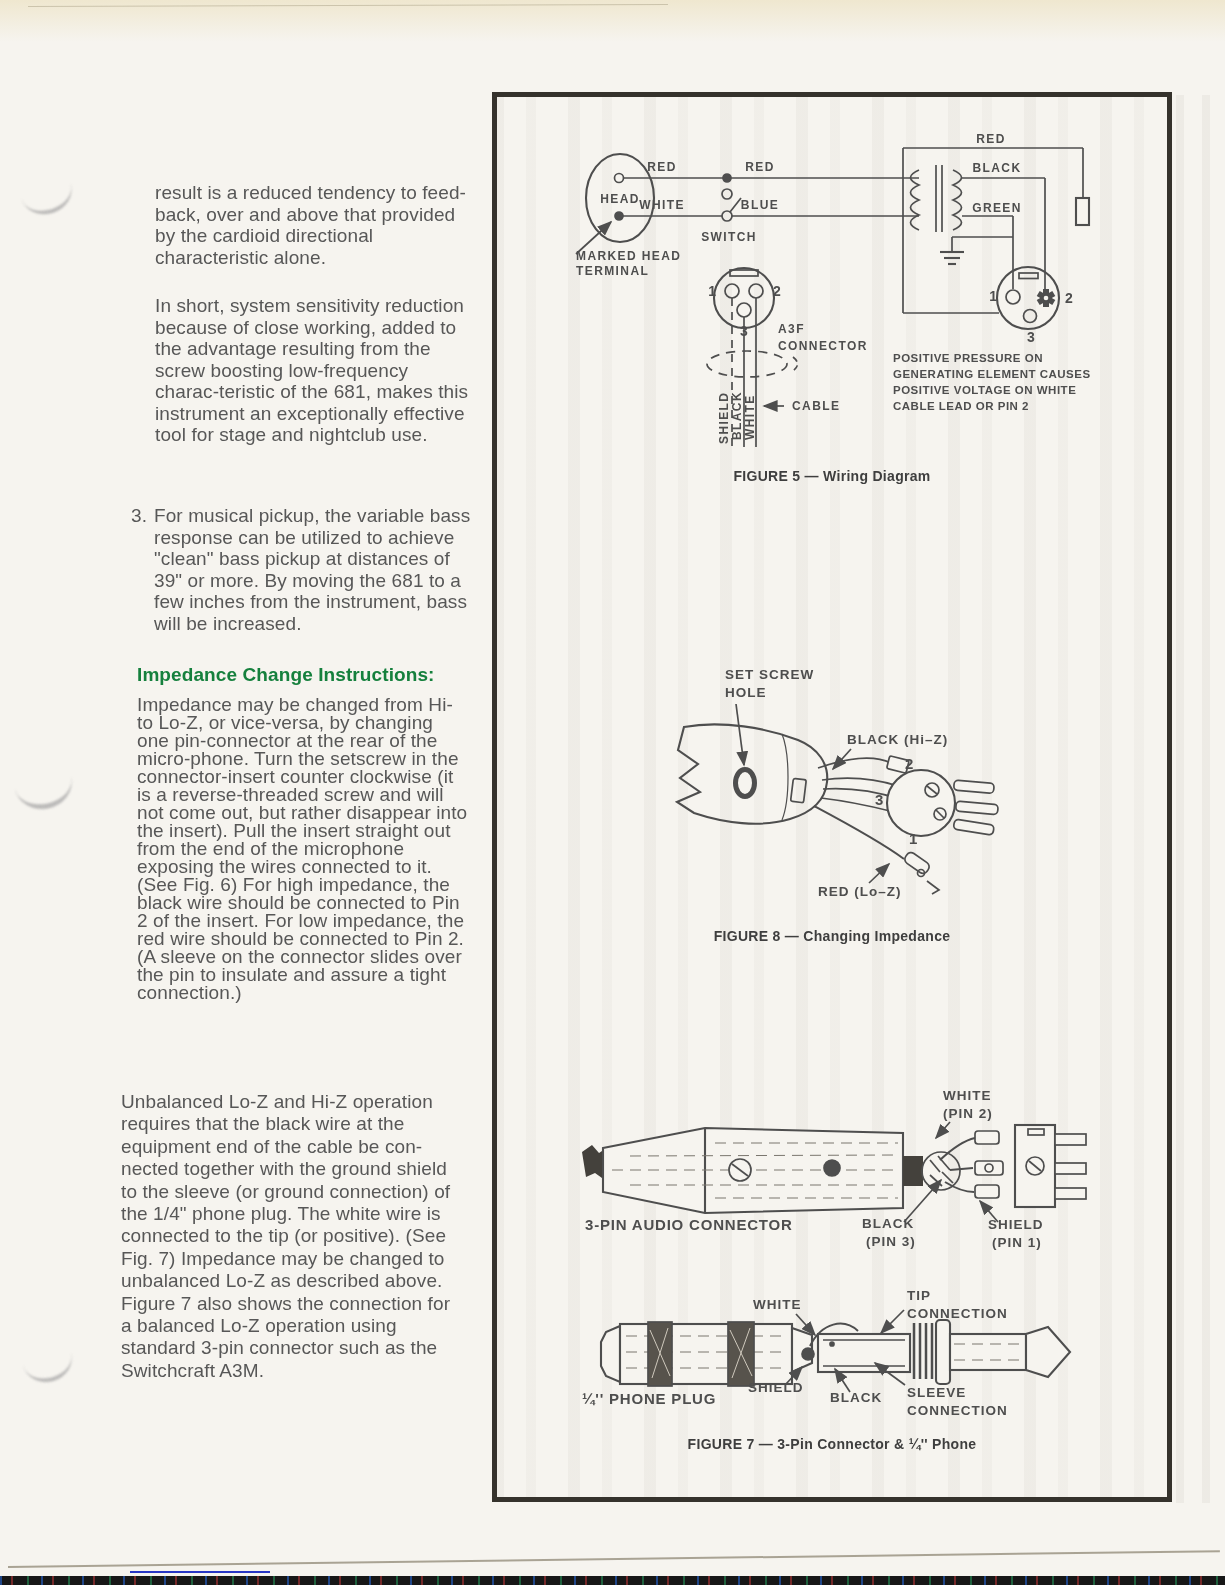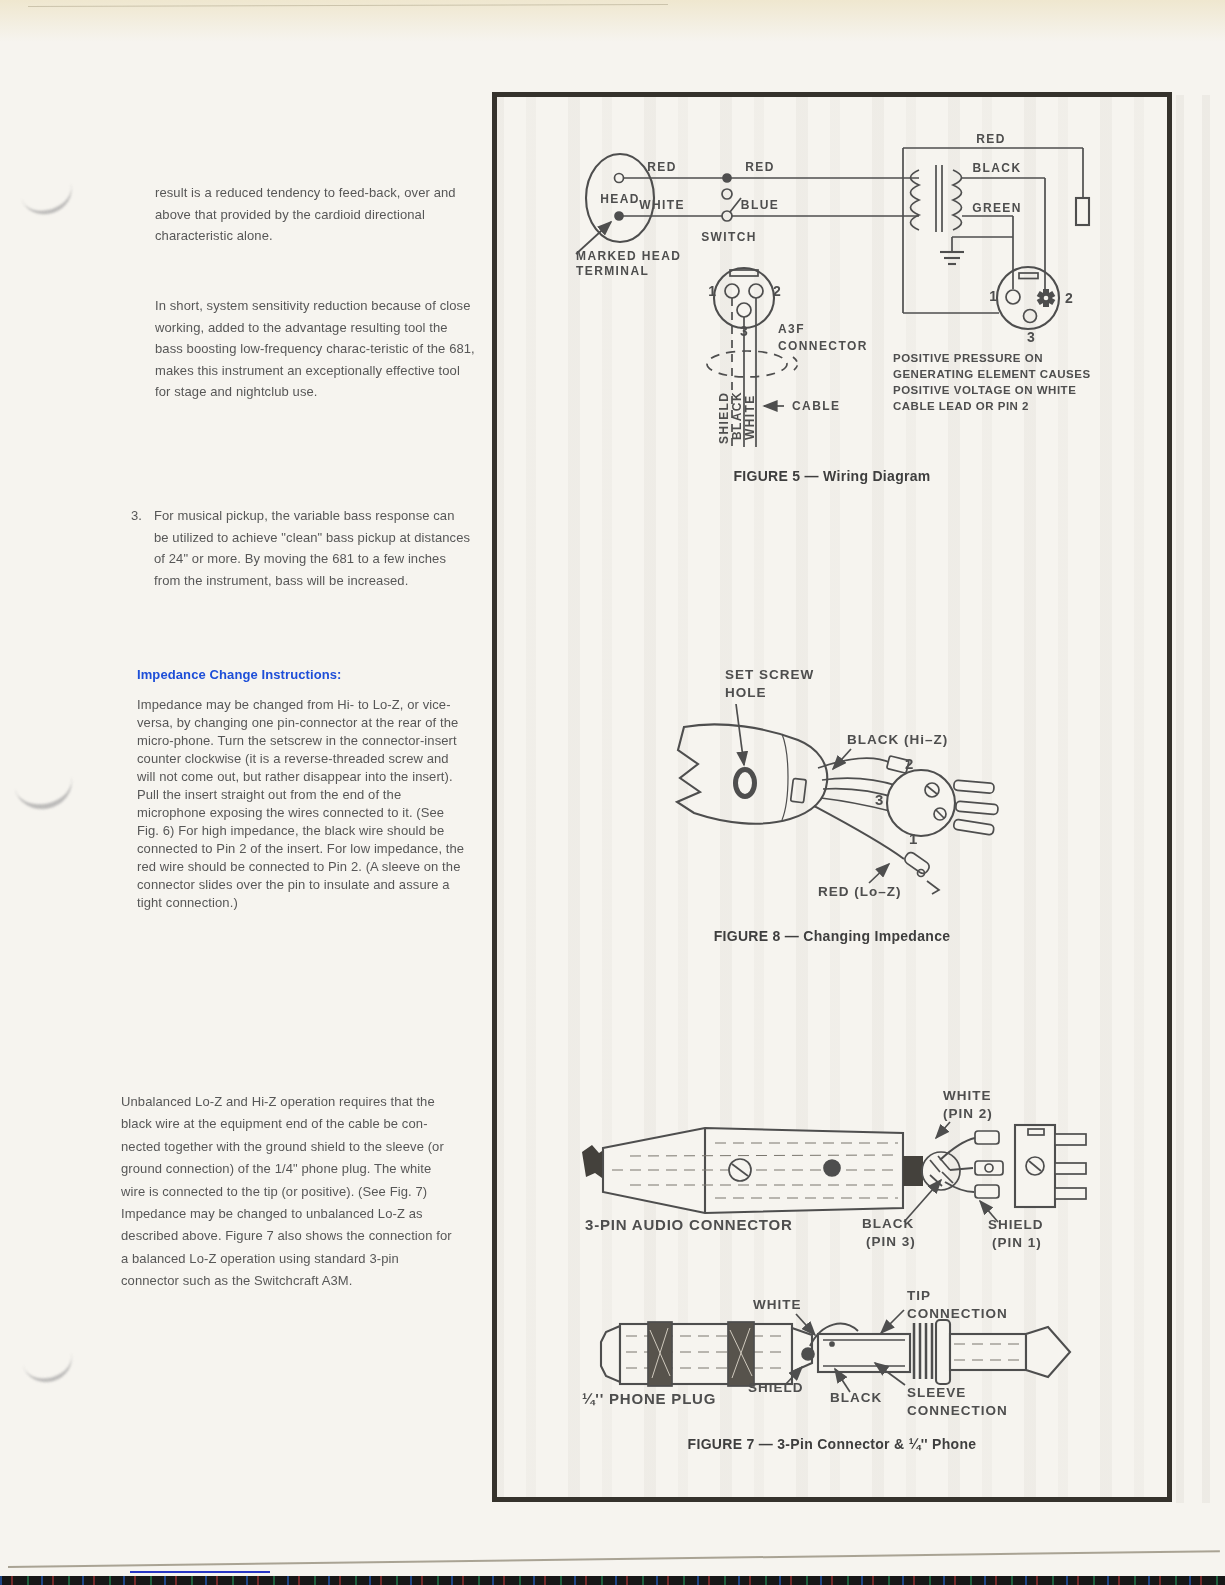"result is a reduced tendency" .body-text { font-size: 13px -> 19px }
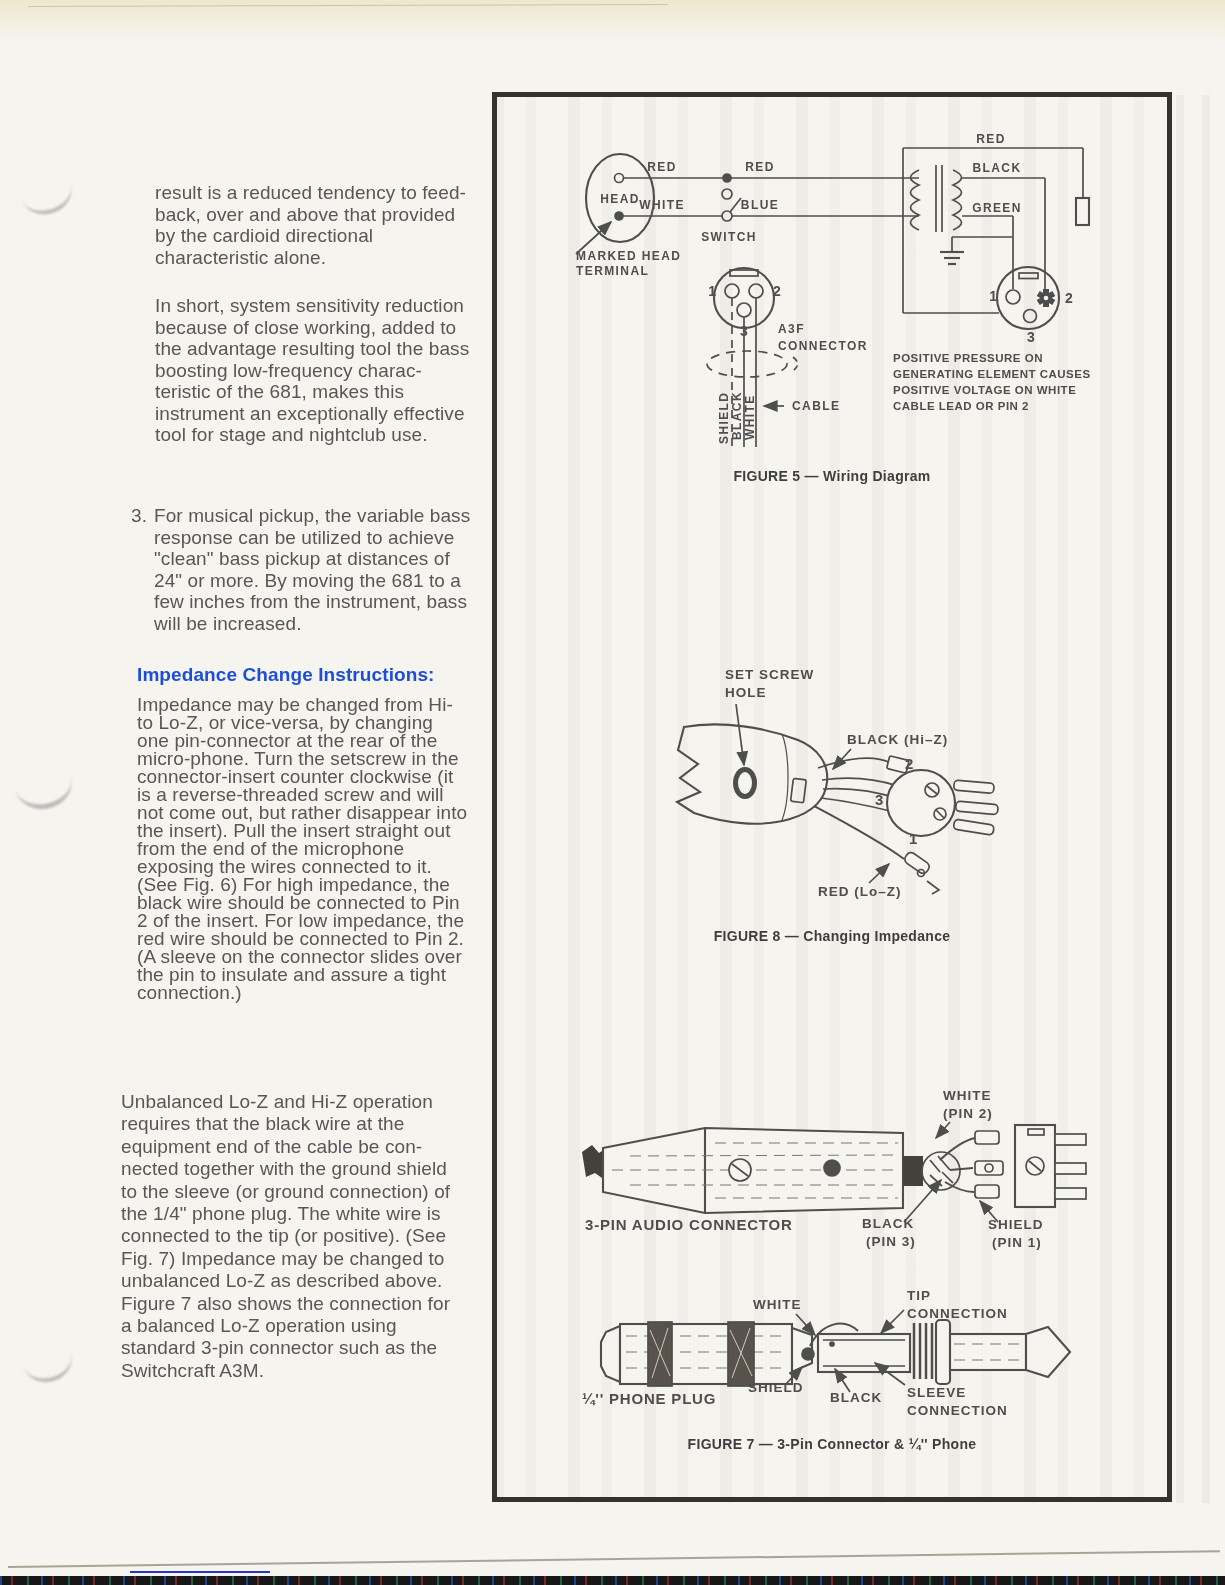"In short, system sensitivity reduction" p.body-text { text: tool the bass -> from the screw }
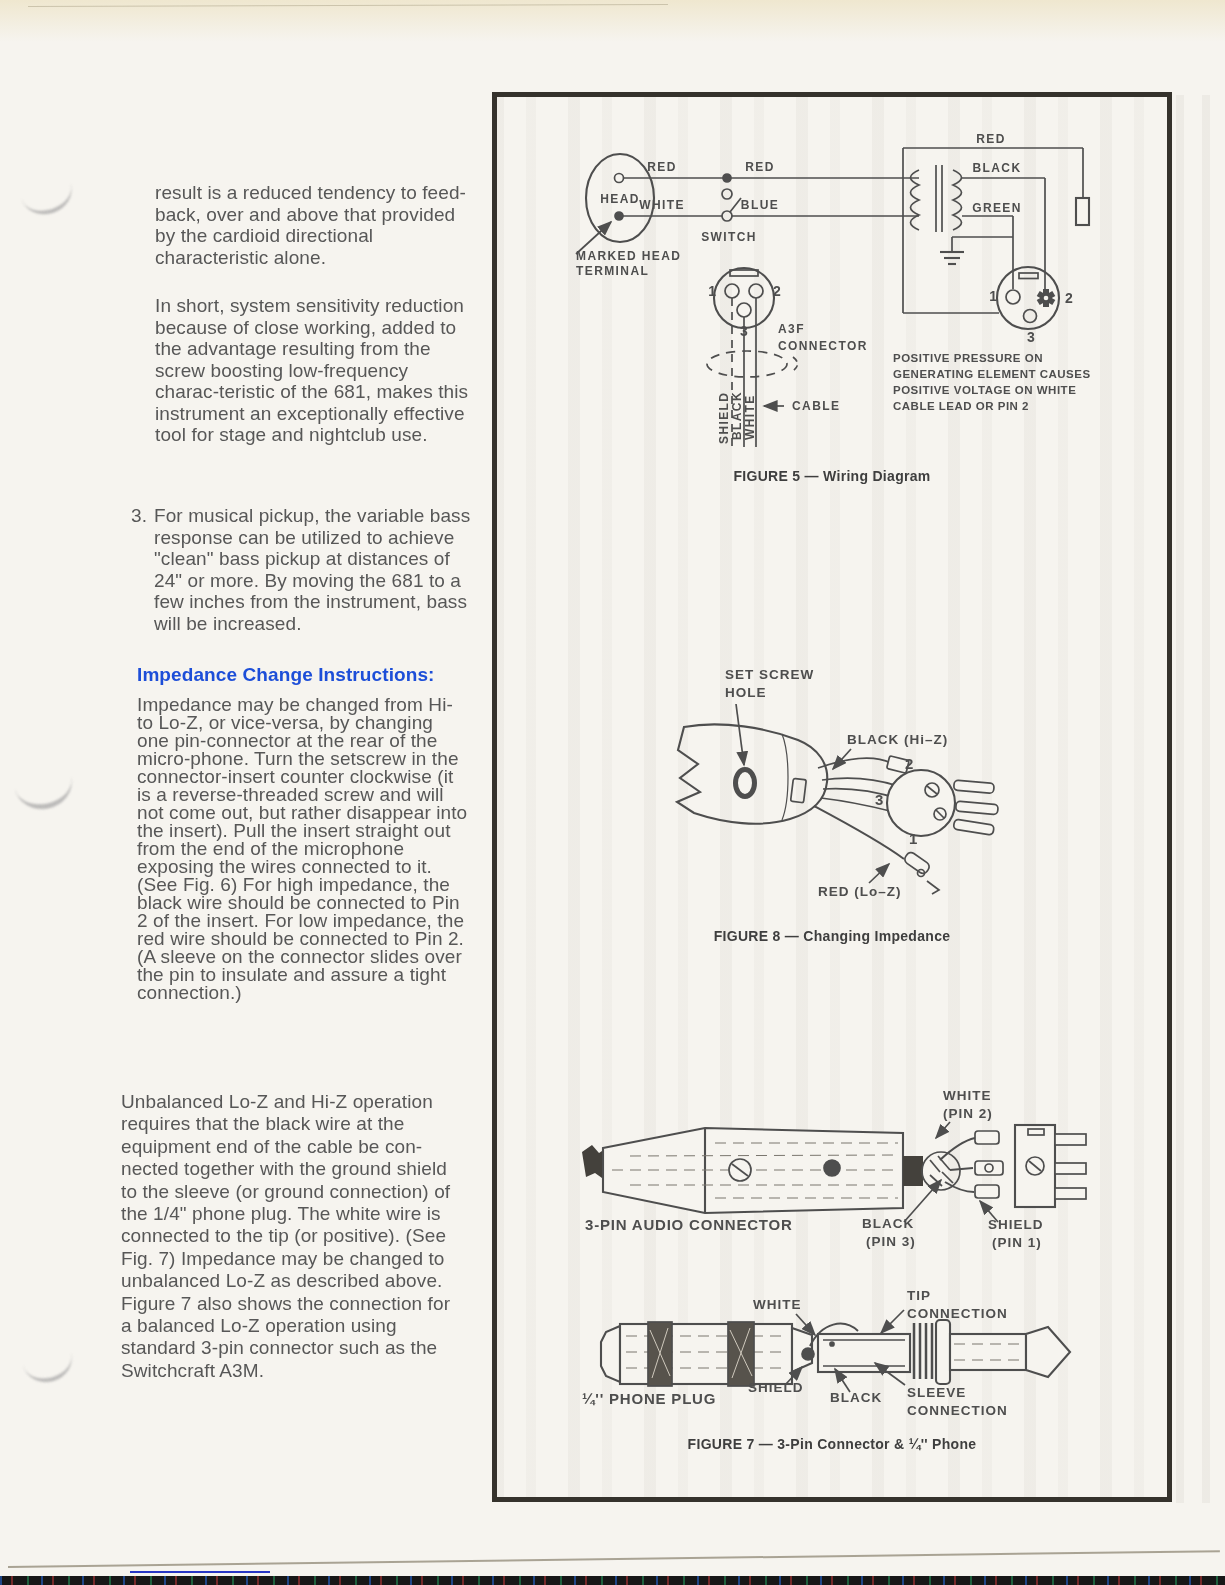"For musical pickup, the variable" p { text: 24 -> 39 }
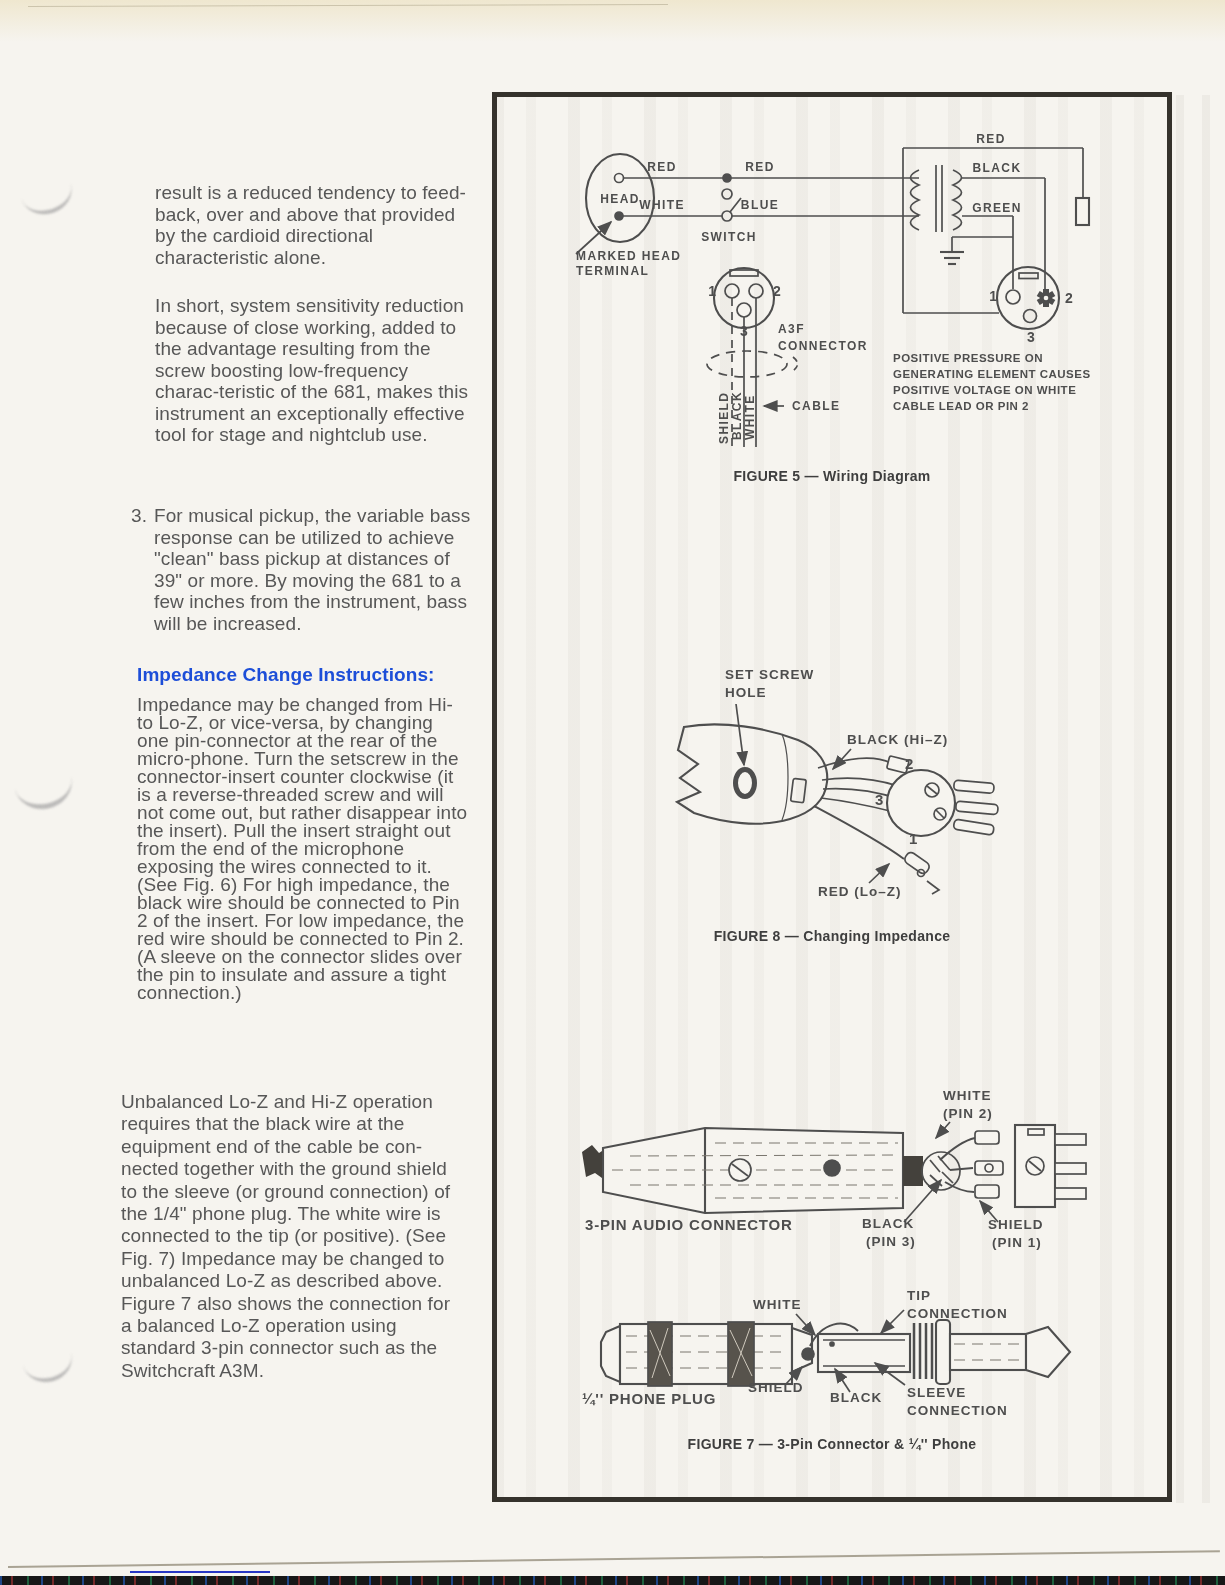"Impedance Change Instructions:" .col-heading { color: #1d4ed8 -> #15803d }
